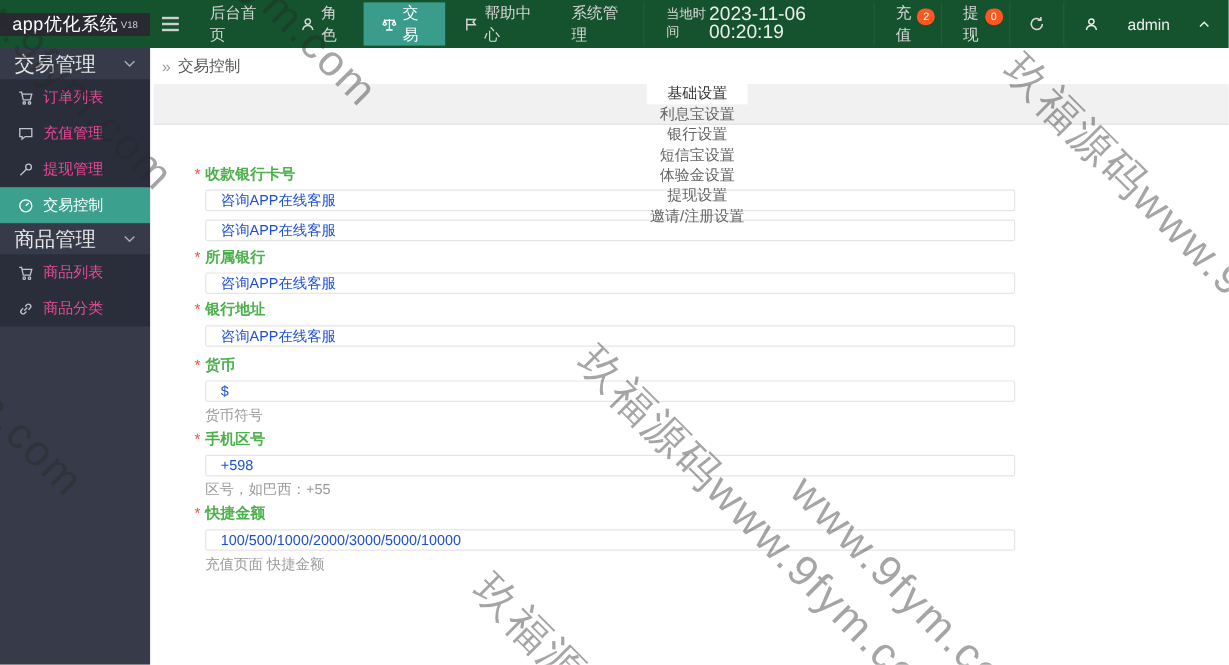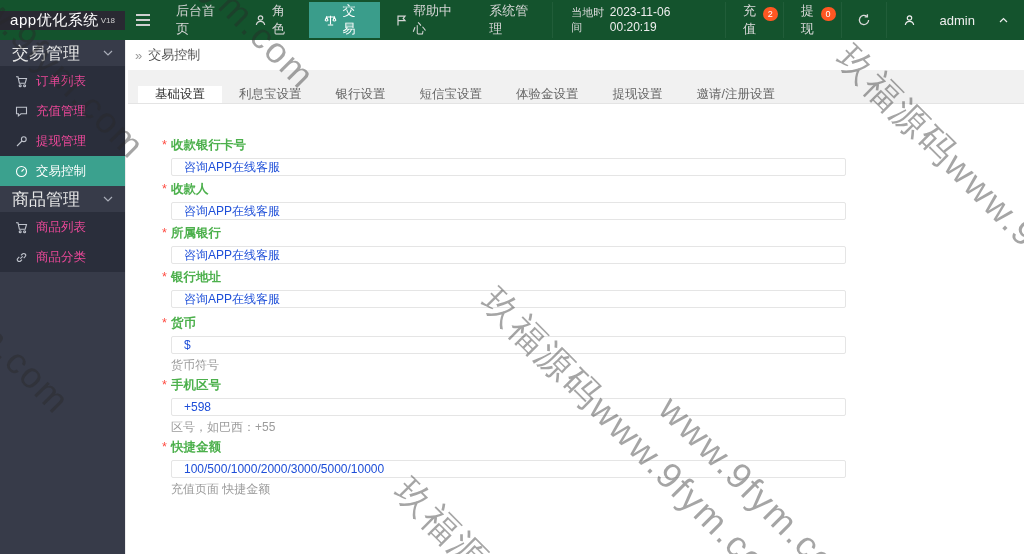"2023-11-06 00:20:19" .time-value { font-size: 12px -> 16px }
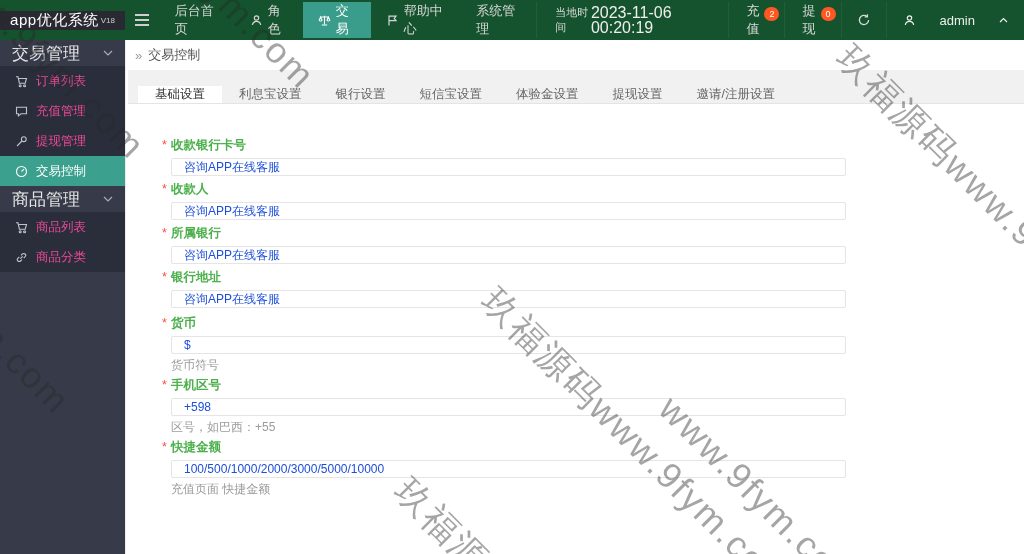"基础设置" .tabstrip { align-items: flex-end -> center; flex-direction: none -> column }
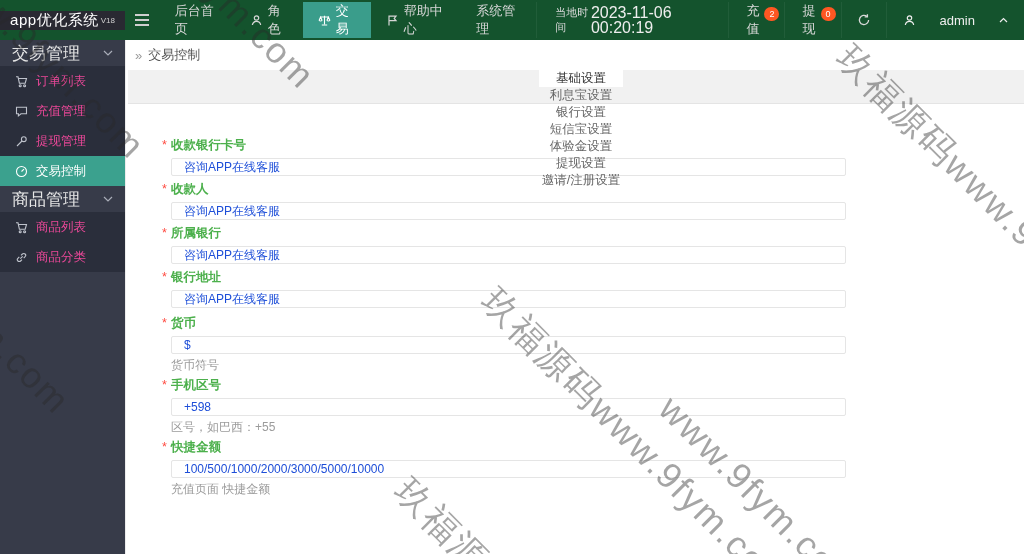"收款人" label.field-label { html: <label>收款人</label> -> none }
